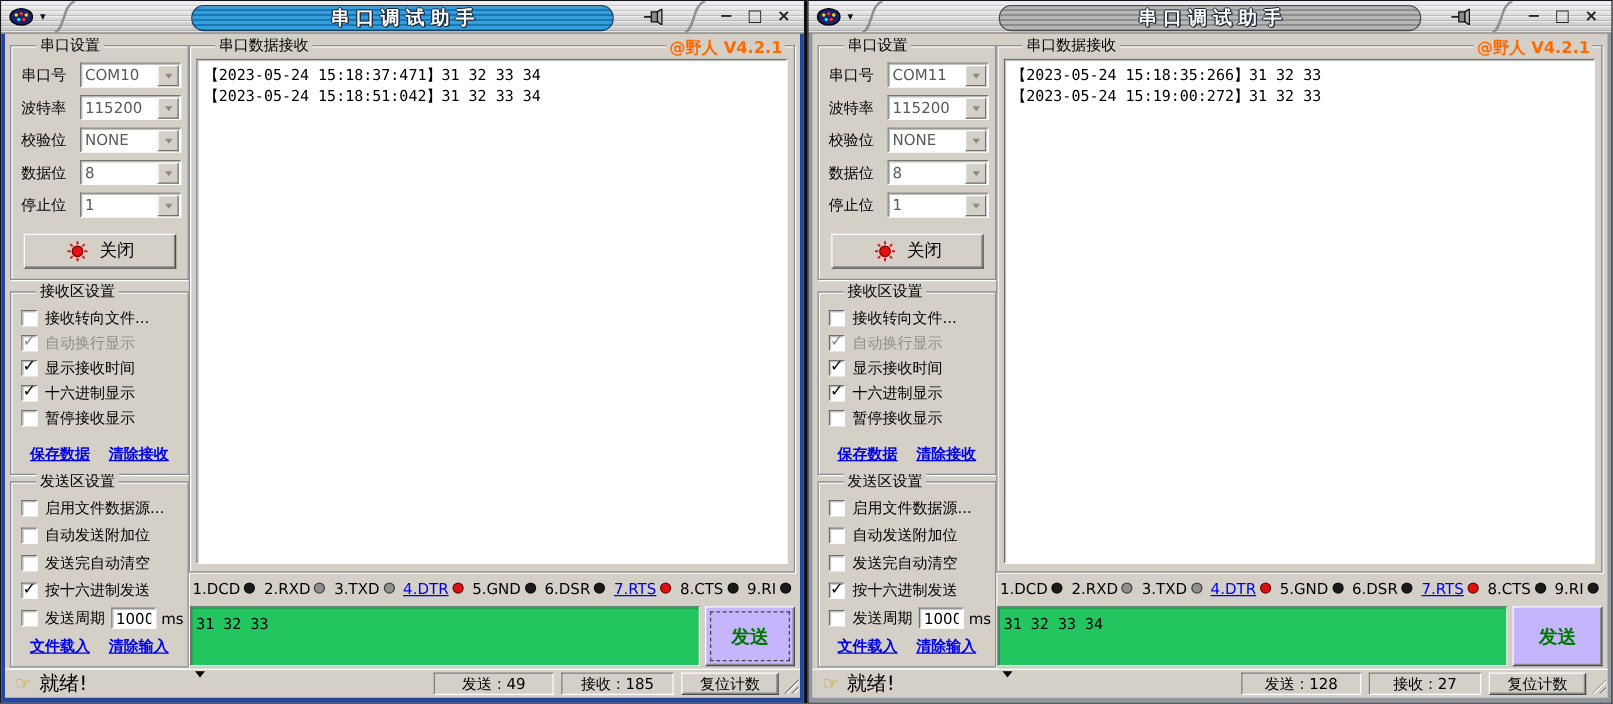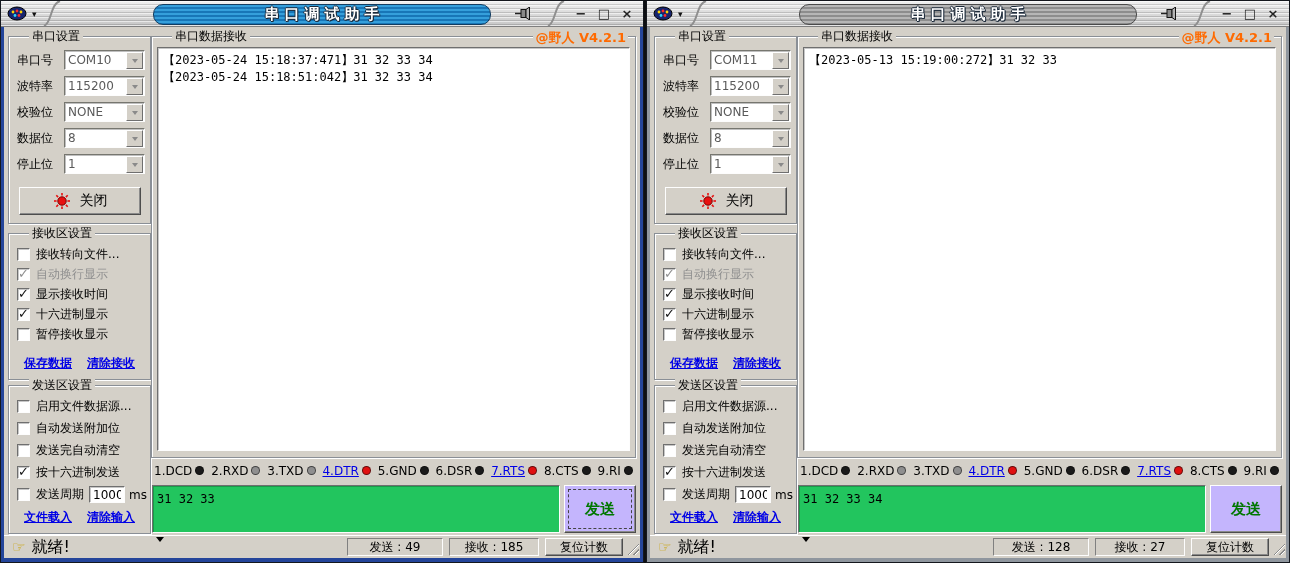"【2023-05-24 15:18:35:266】31 32 33" div.rx-line { html: none -> <div>【2023-05-24 15:18:35:266】31 32 33</div> }
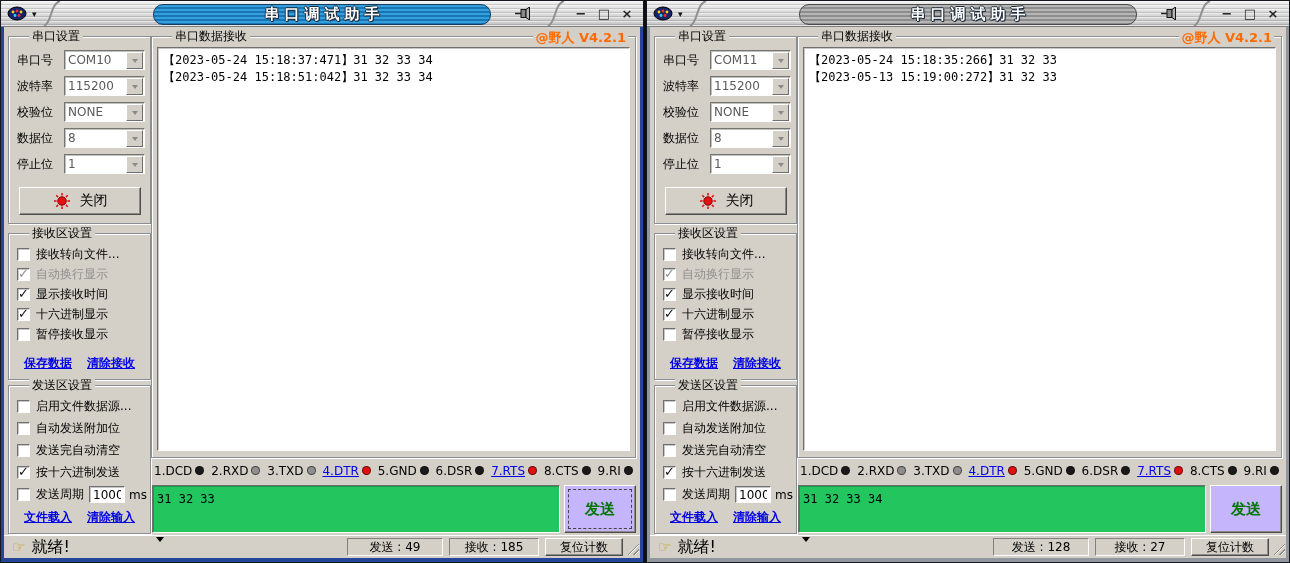"【2023-05-13 15:19:00:272】31 32 33" div.rx-line { text: 2023-05-13 -> 2023-05-24 }
